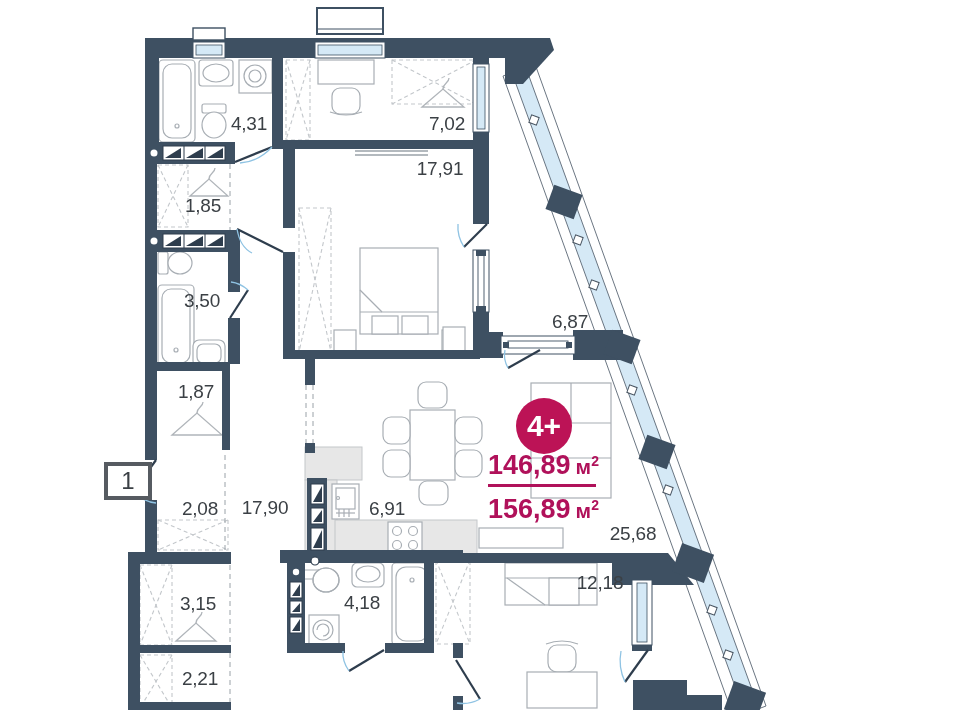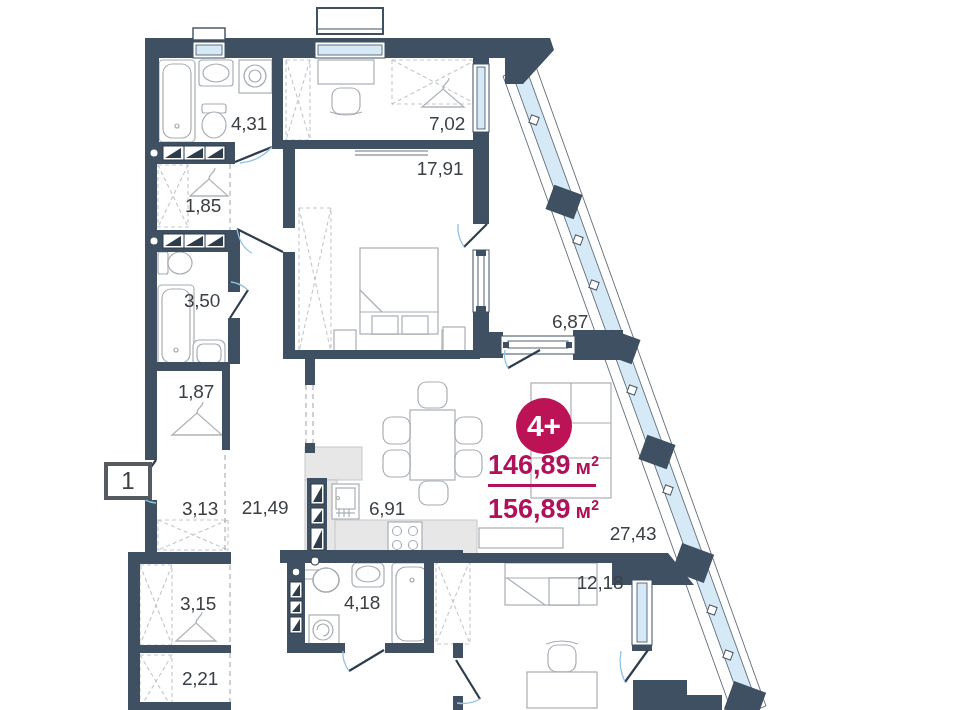"3,13" div.rlabel { text: 3,13 -> 2,08 }
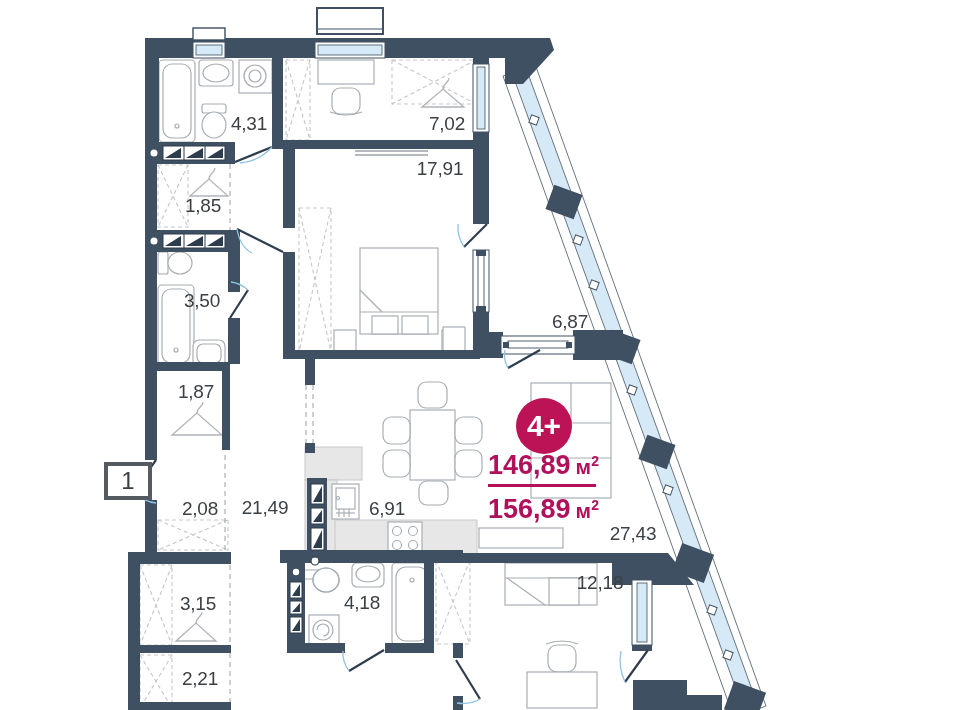"21,49" div.rlabel { text: 21,49 -> 17,90 }
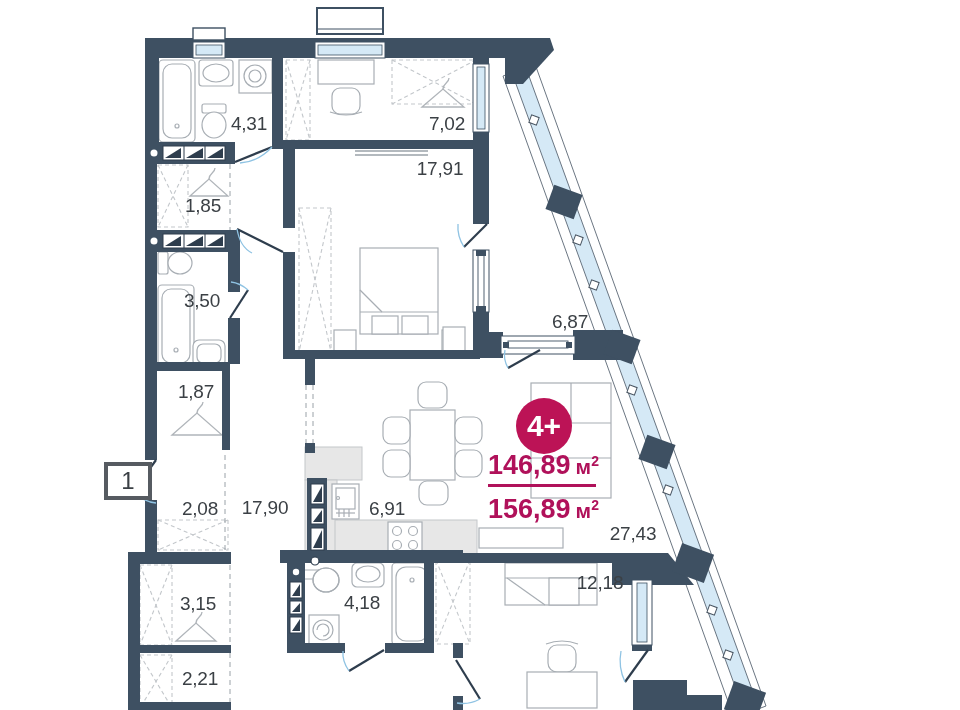"27,43" div.rlabel { text: 27,43 -> 25,68 }
